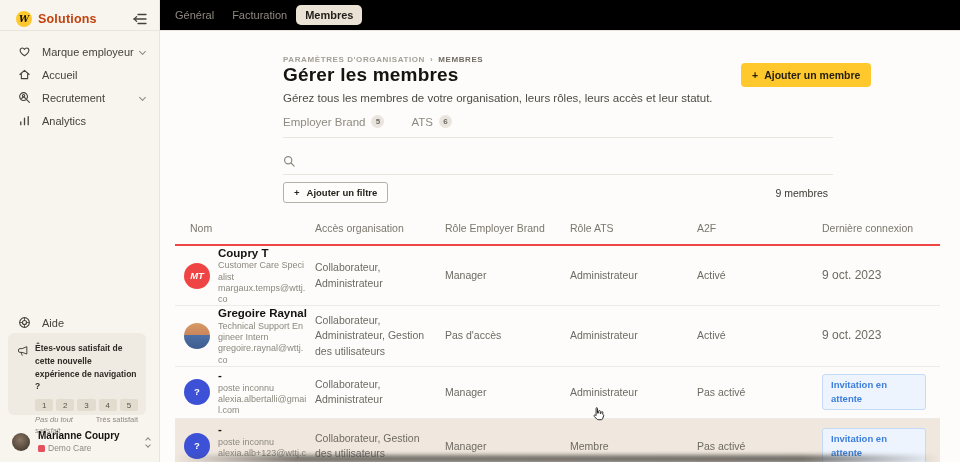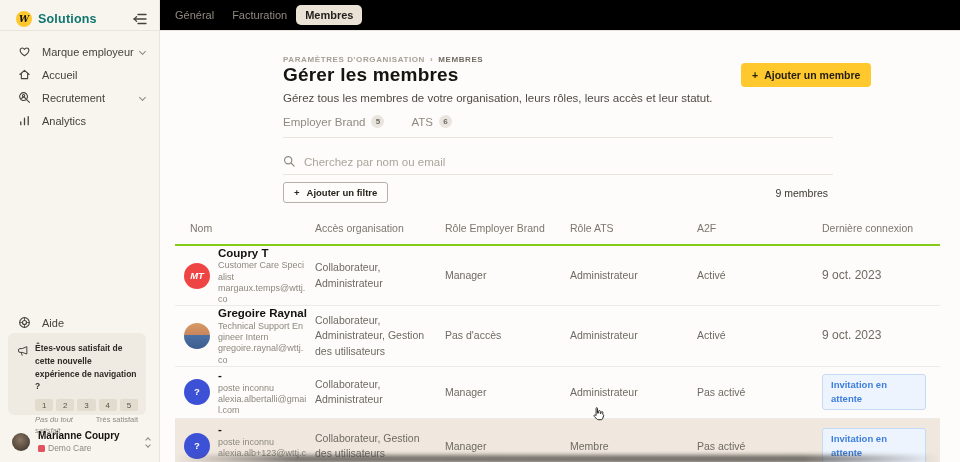"Solutions" .brand-name { color: #0f766e -> #c2410c }
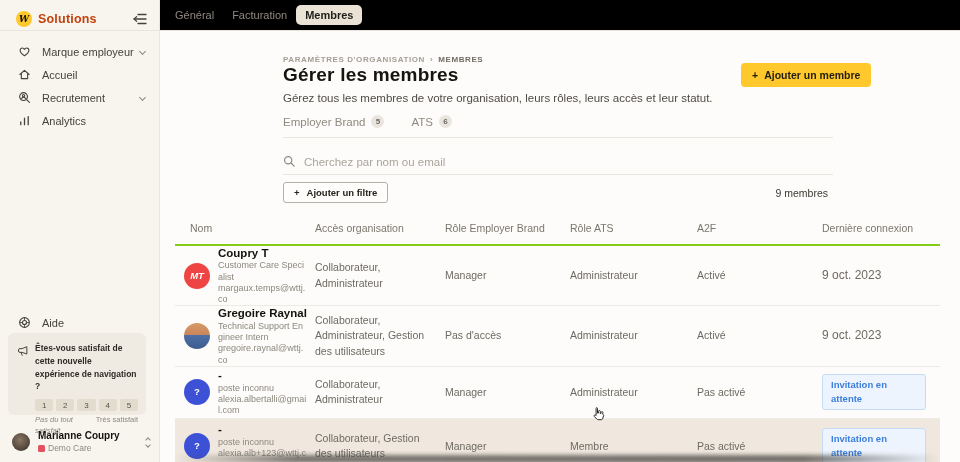"Cherchez par nom ou email" input.search-input { html: <input> -> none }
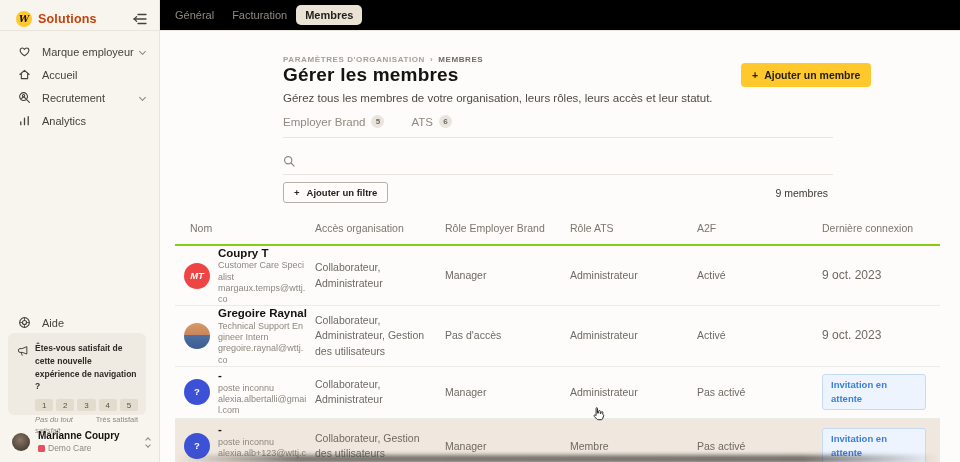"Nom" .thead { border-bottom: 2px solid #84cc16 -> 2px solid #ef4444 }
